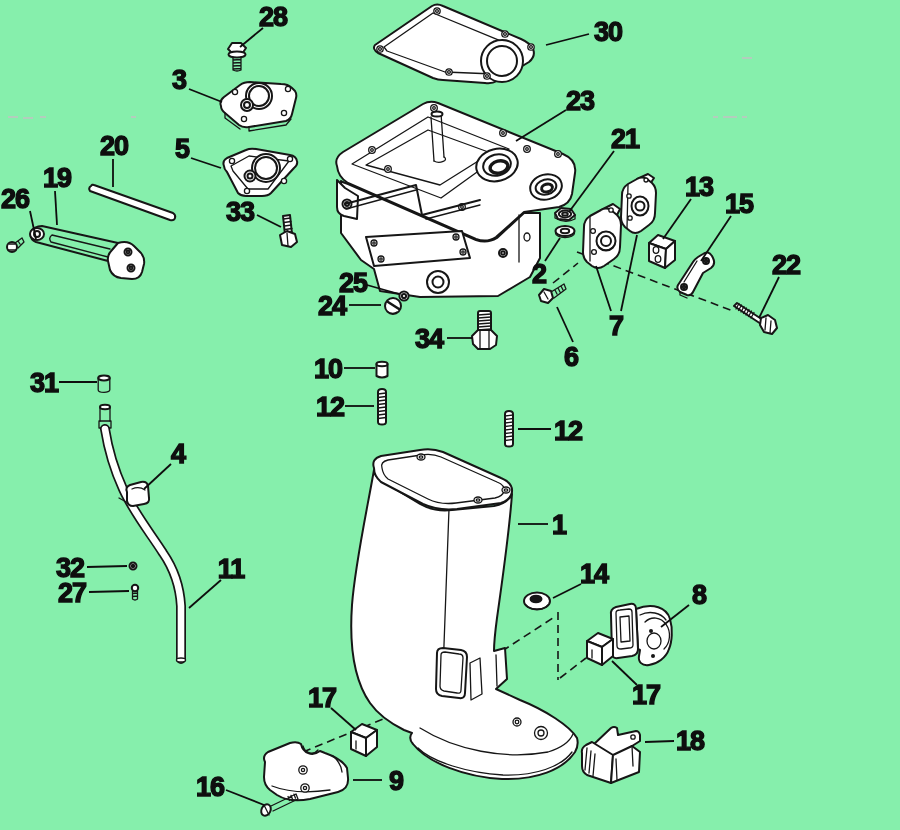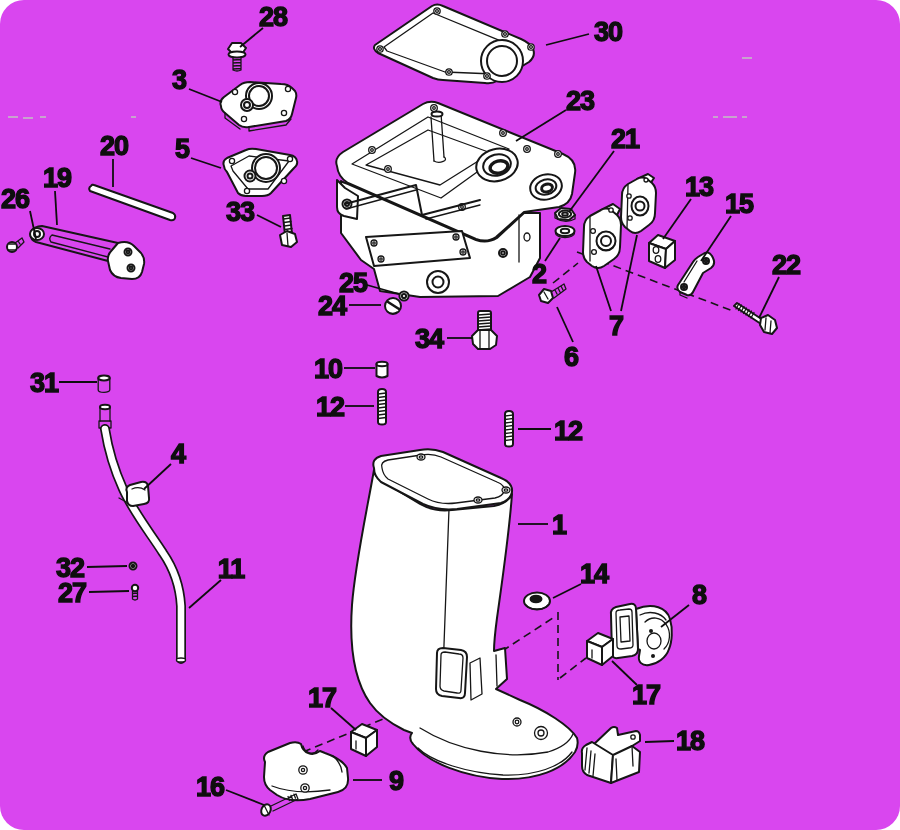"28" .page { background: #d946ef -> #86efac; border-radius: 24px -> none }
